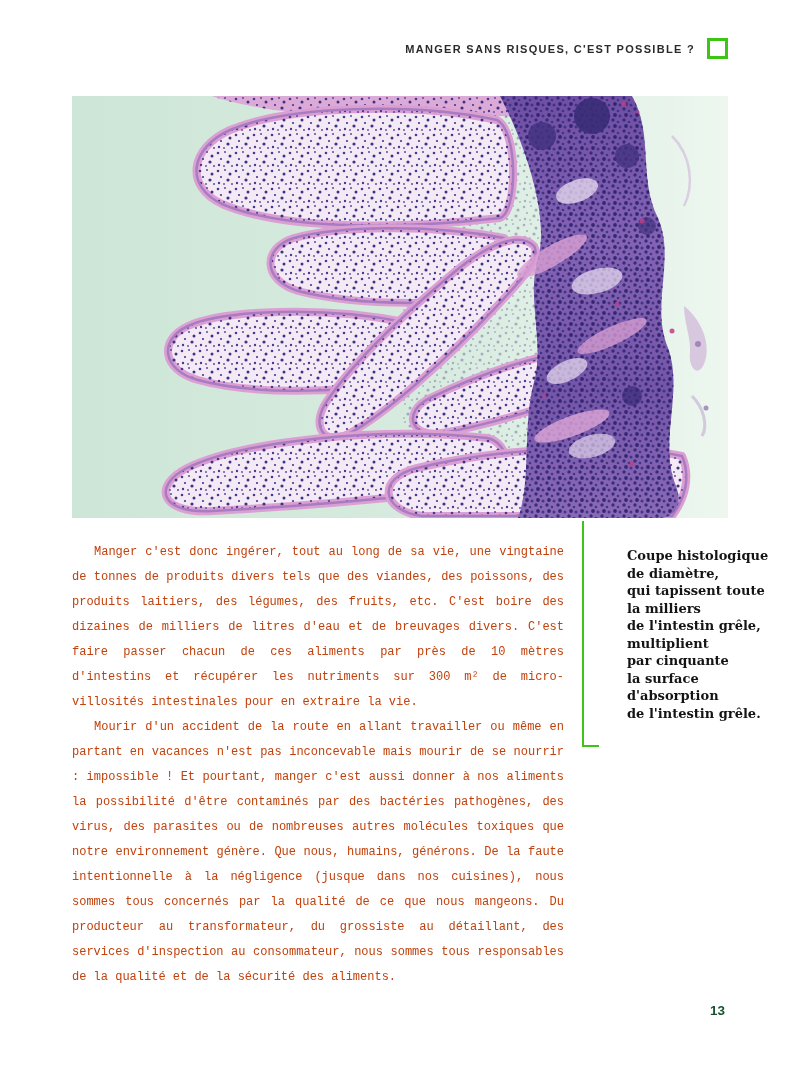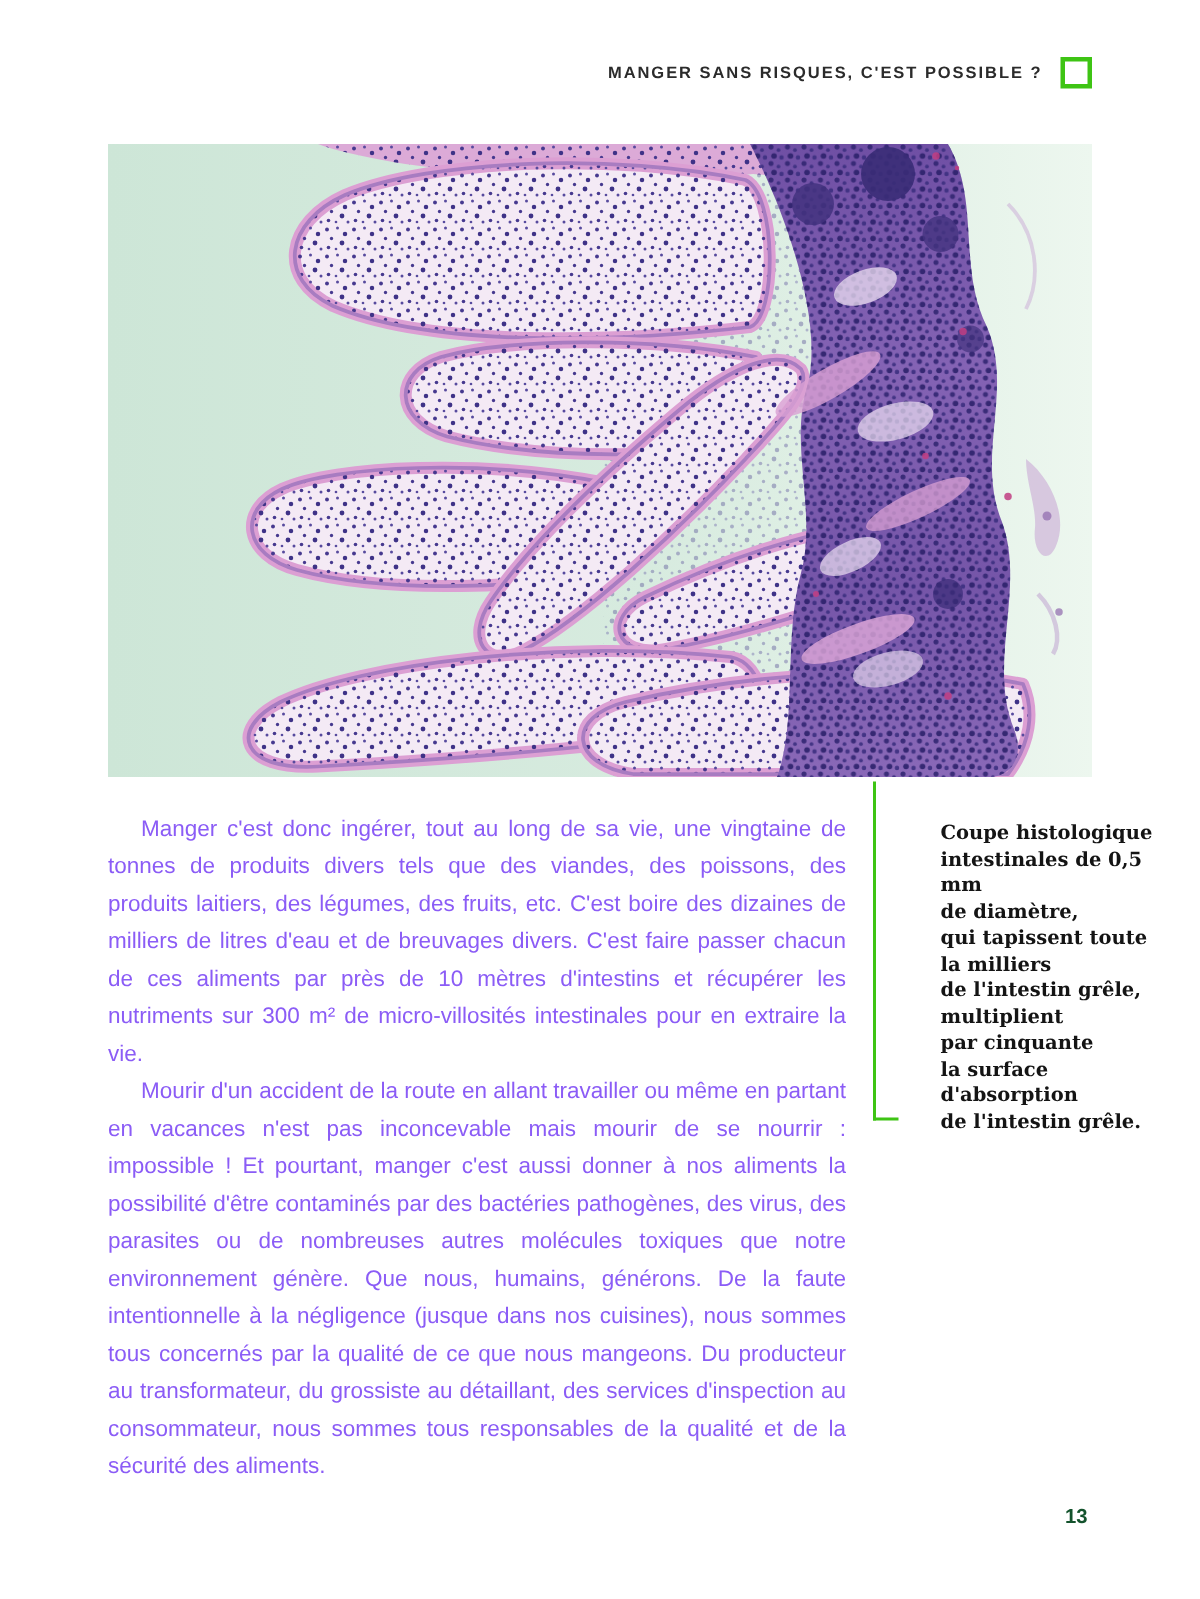"Manger c'est donc ingérer, tout" .body-text { color: #8b5cf6 -> #c2410c; font-family: none -> Liberation Mono, monospace; font-size: 15px -> 12px }
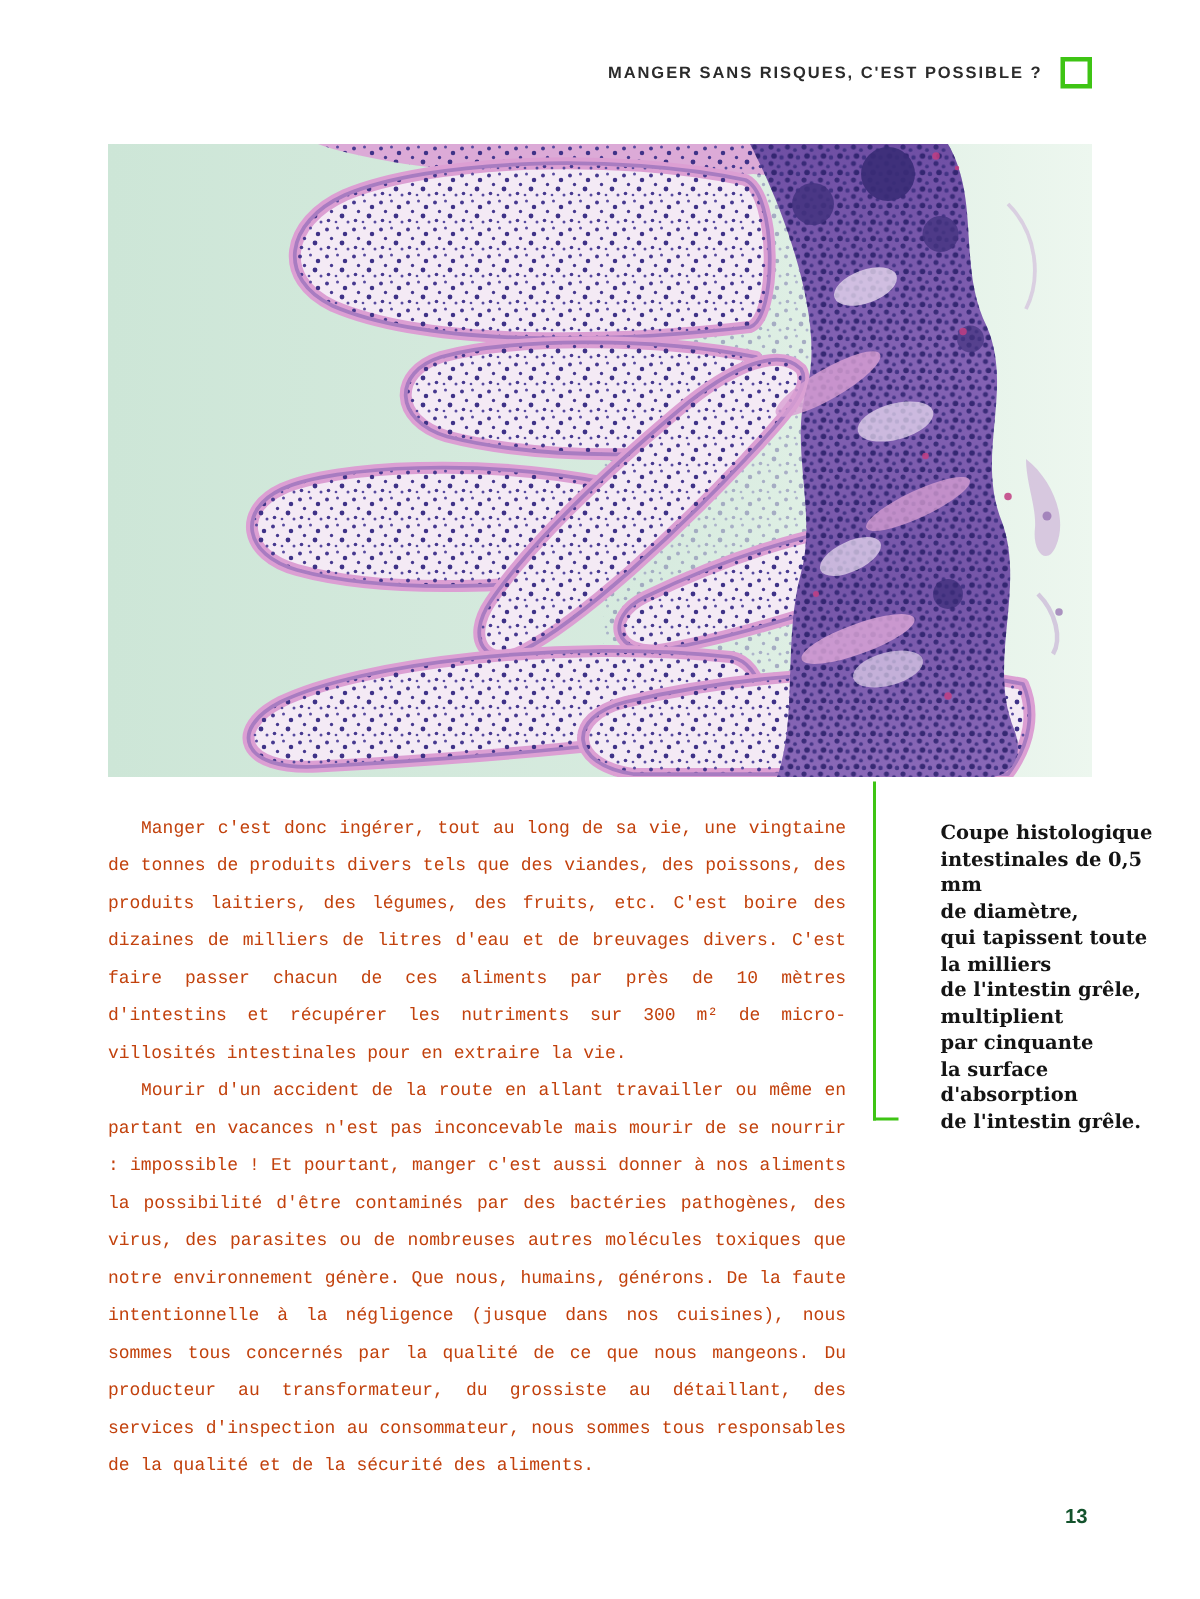"intestinales de 0,5 mm" div { html: <div>intestinales de 0,5 mm</div> -> none }
